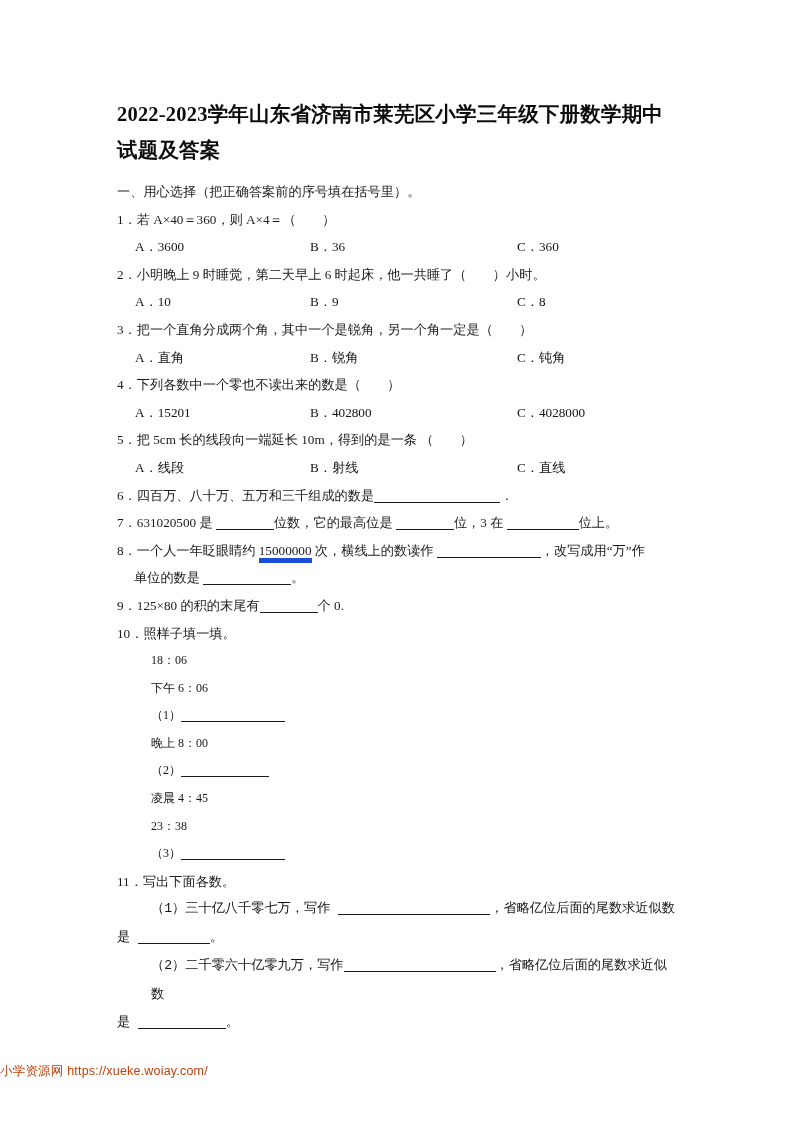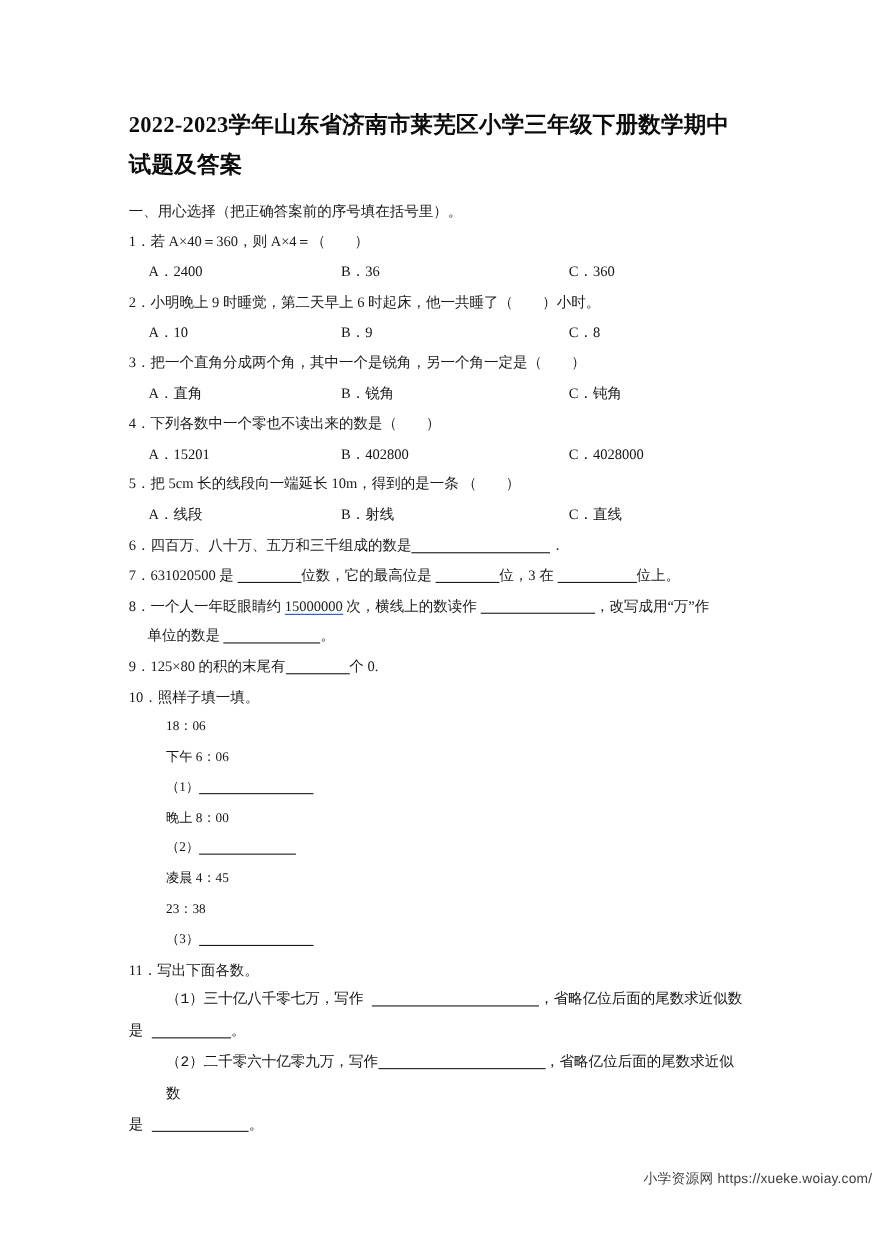"A．2400" span.opt { text: 2400 -> 3600 }
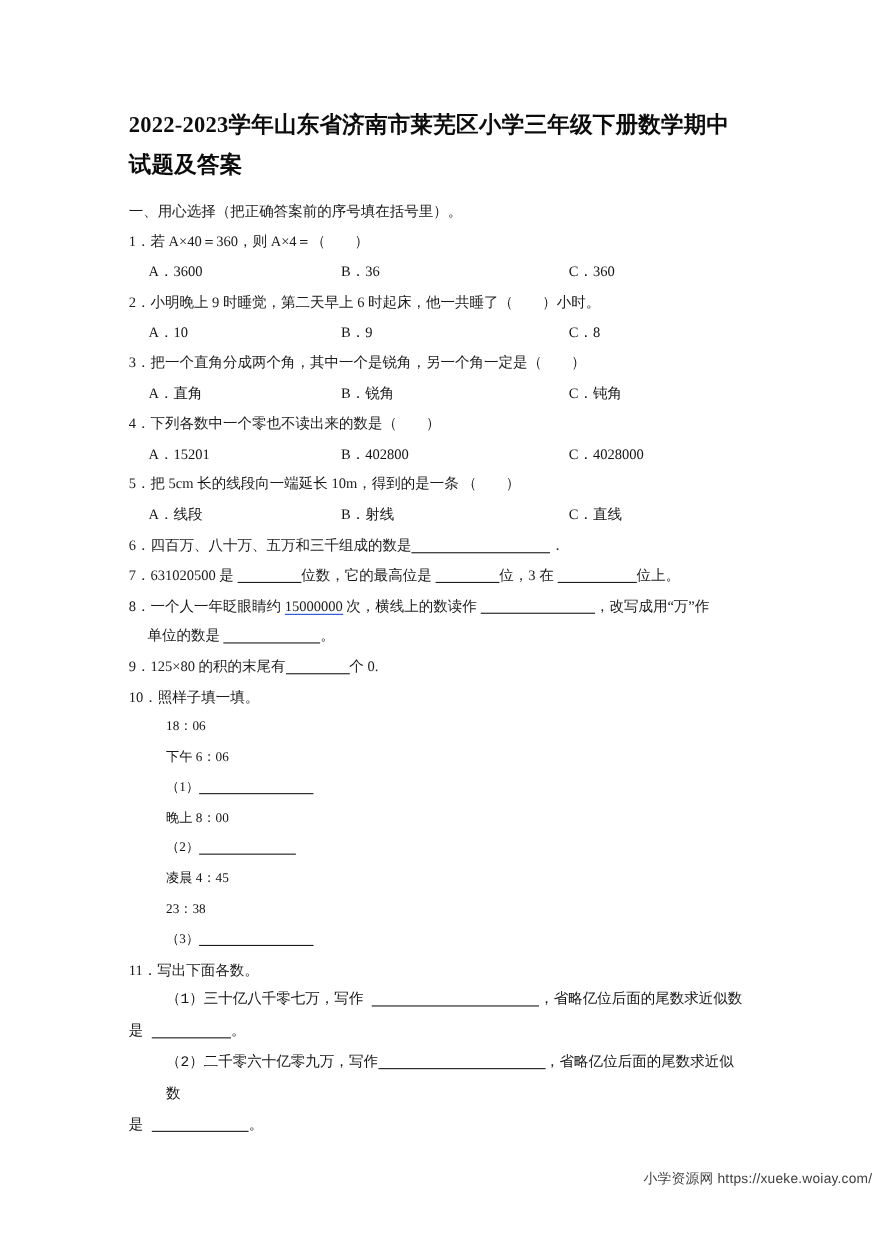"15000000" .uline { border-bottom: 1px solid #1d4ed8 -> 5px solid #1d4ed8 }
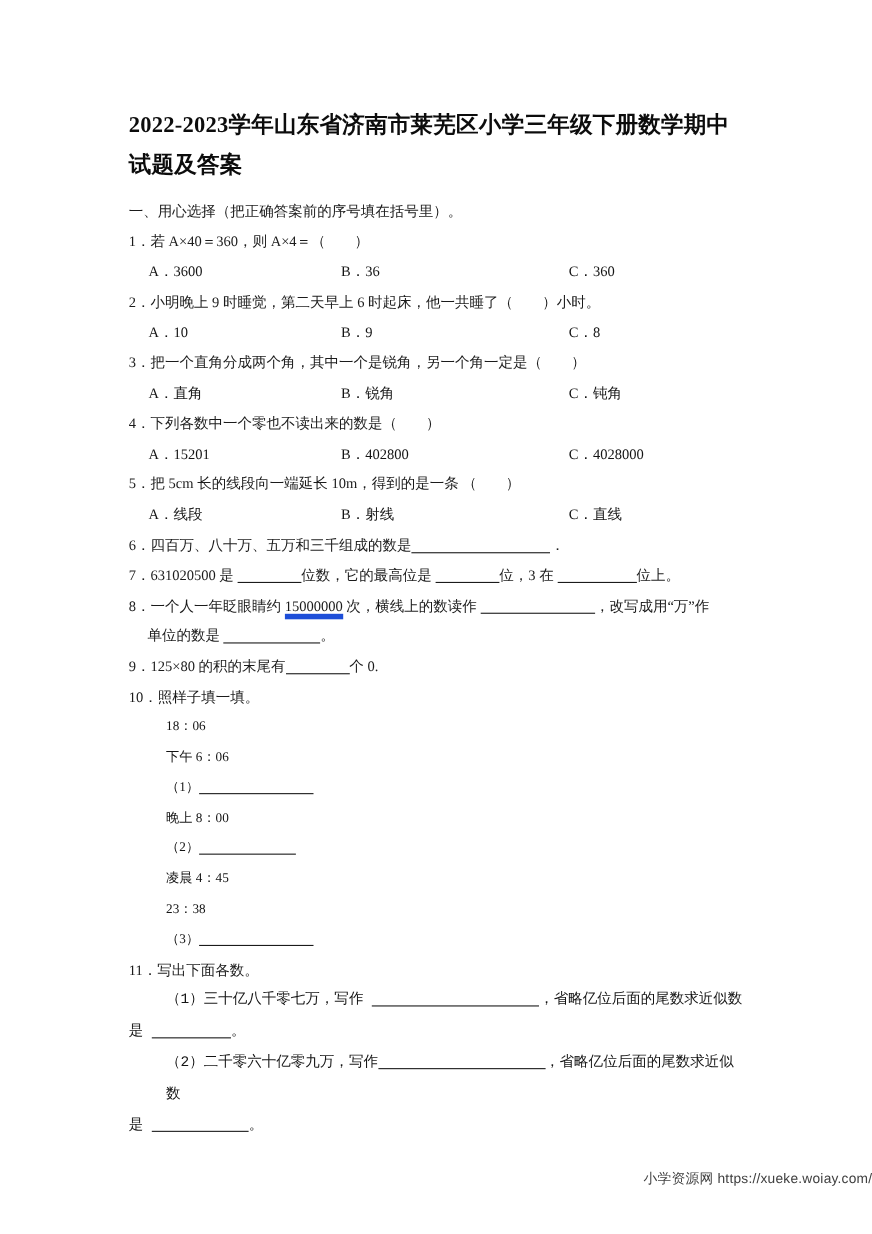"小学资源网 https://xueke.woiay.com/" .footer { color: #404040 -> #c2410c; text-align: right -> left }
